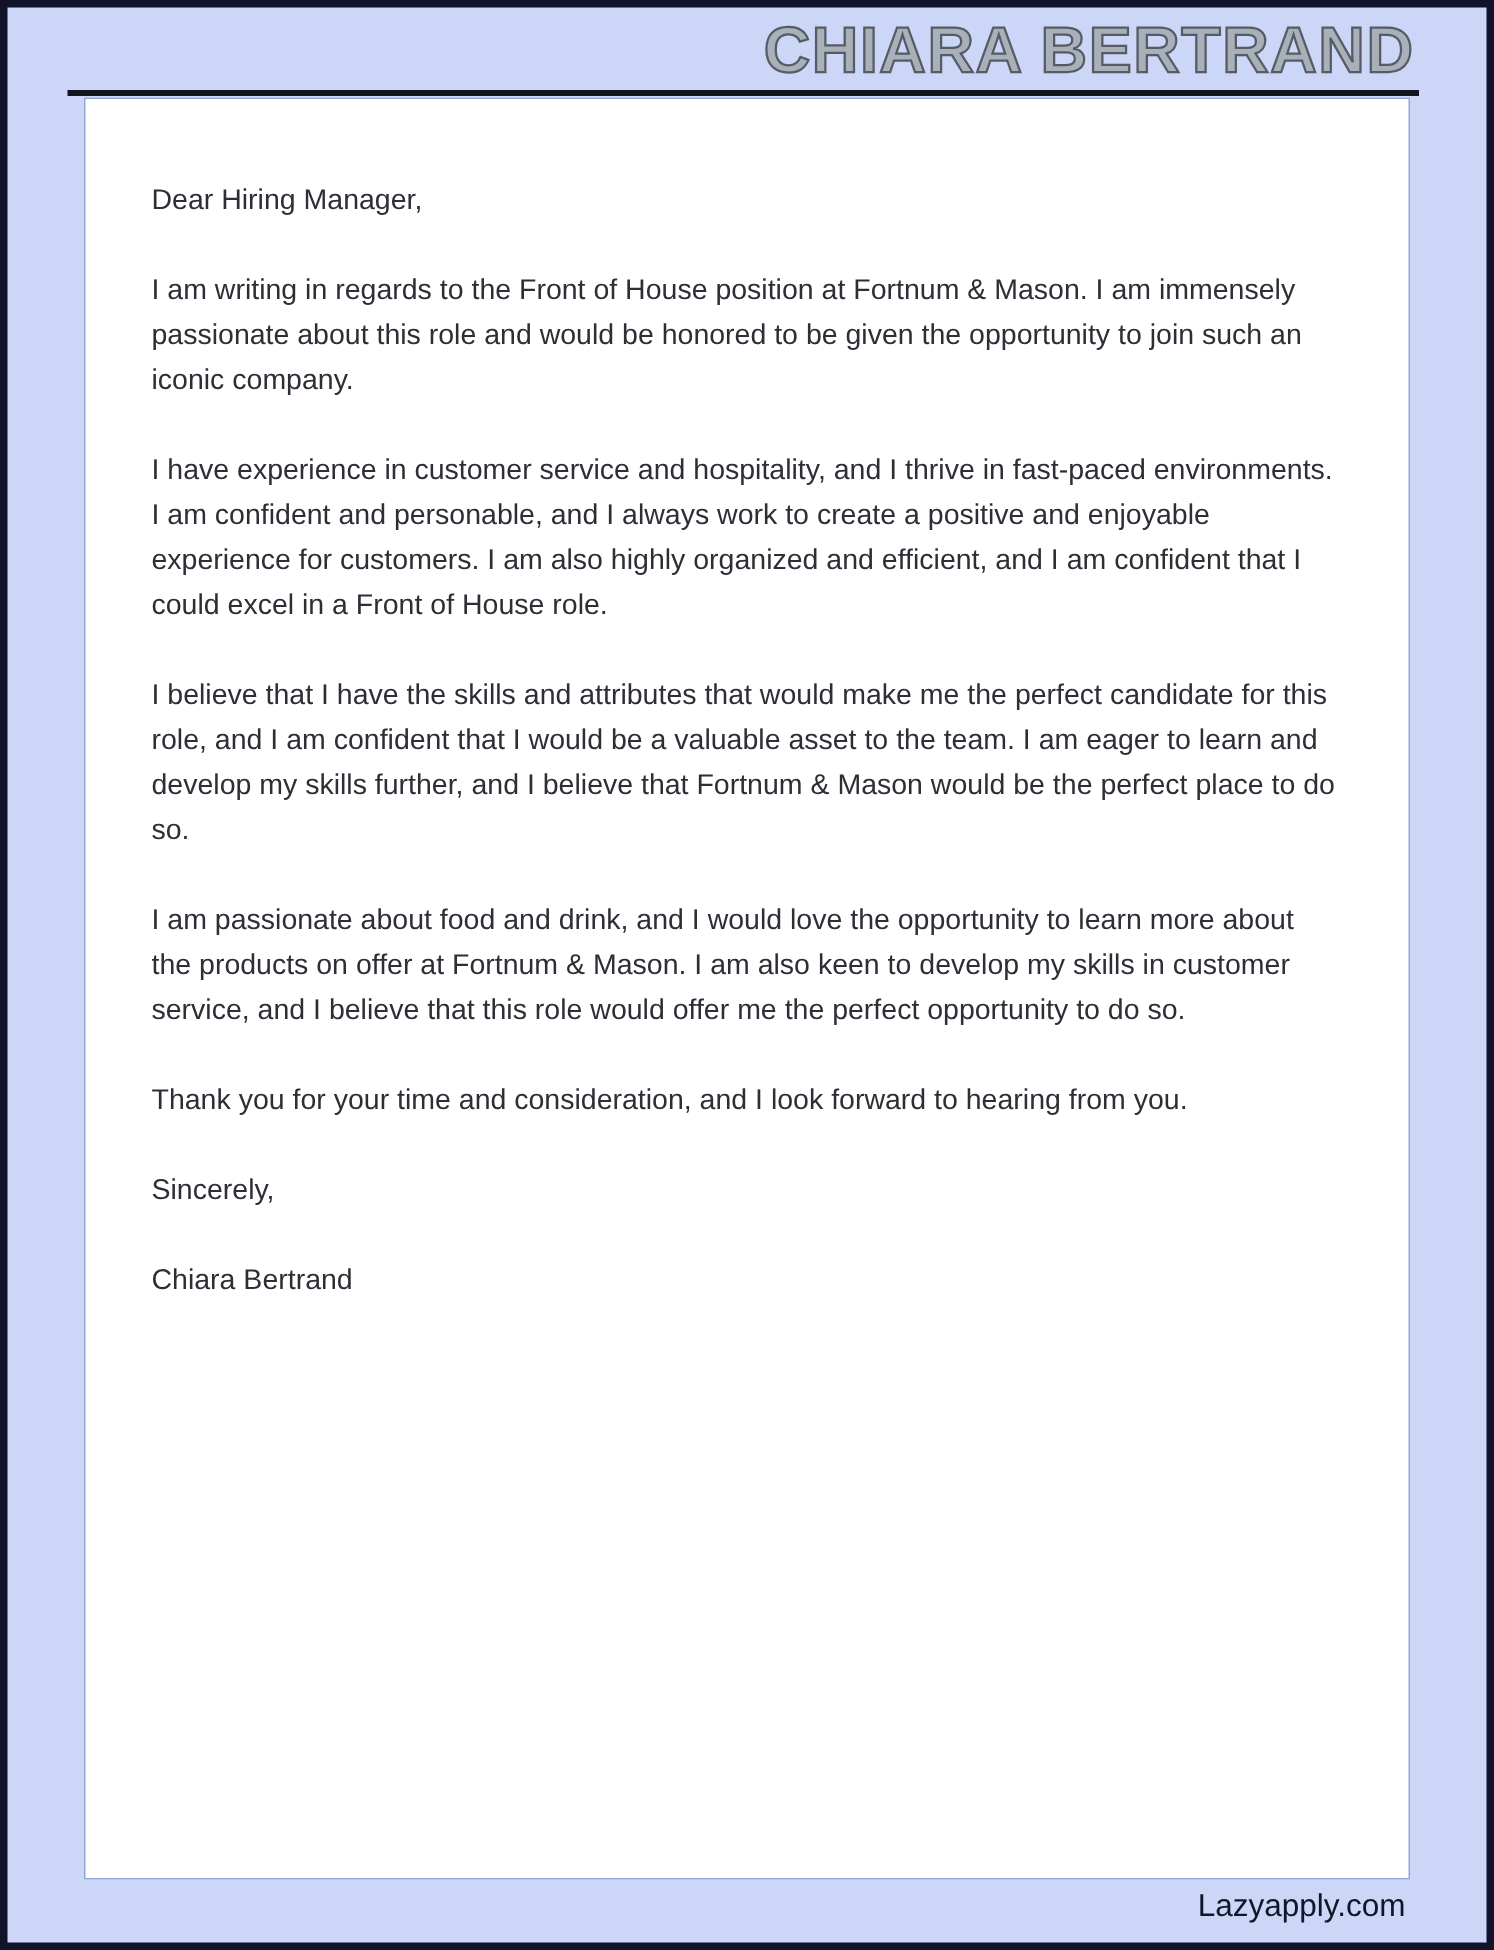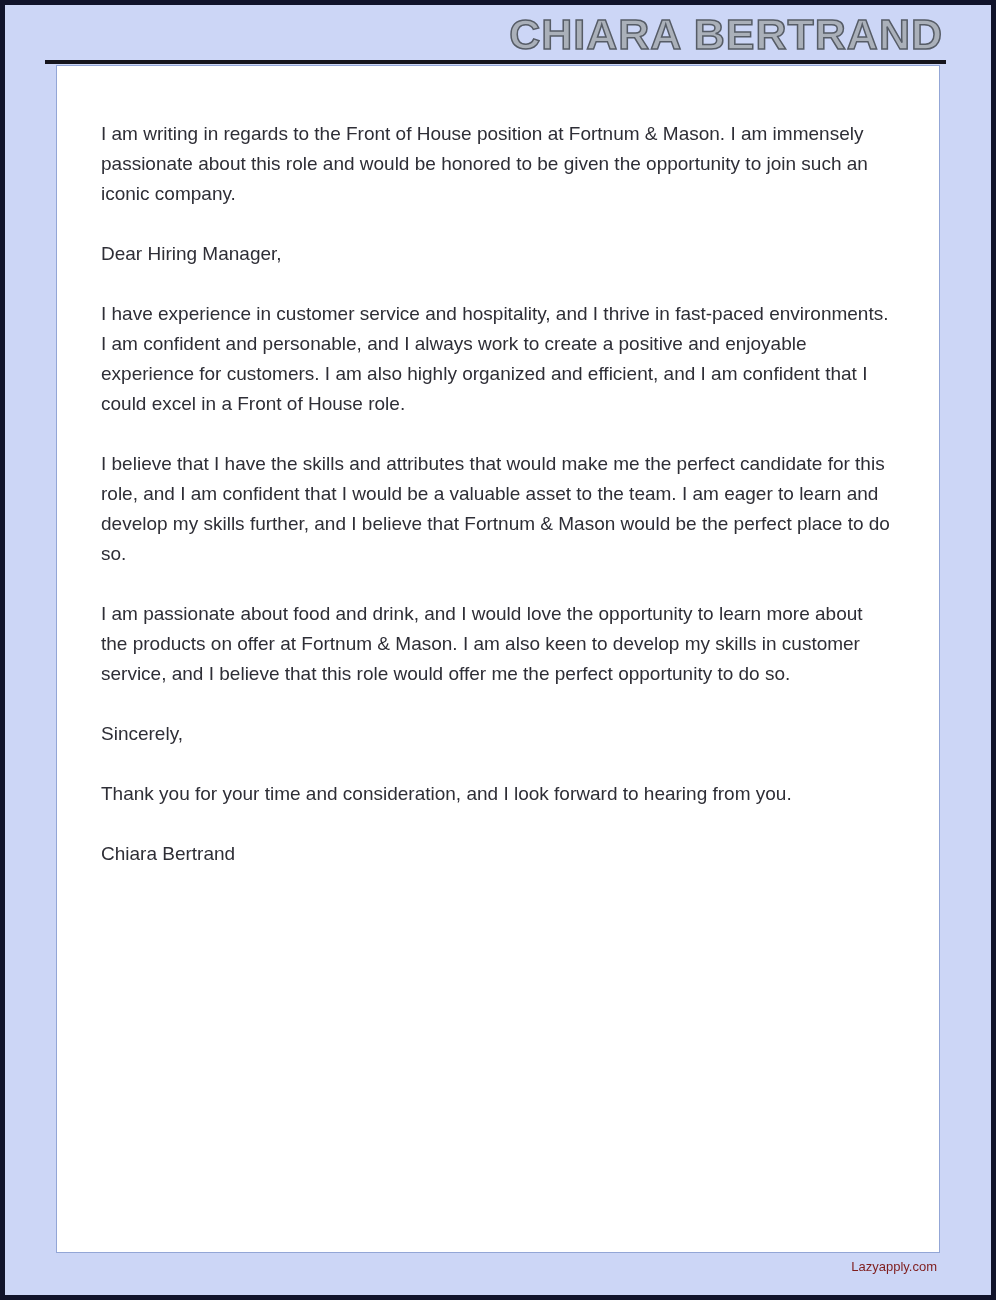"I am writing in regards" p { order: before "Dear Hiring Manager," -> after "Dear Hiring Manager," }
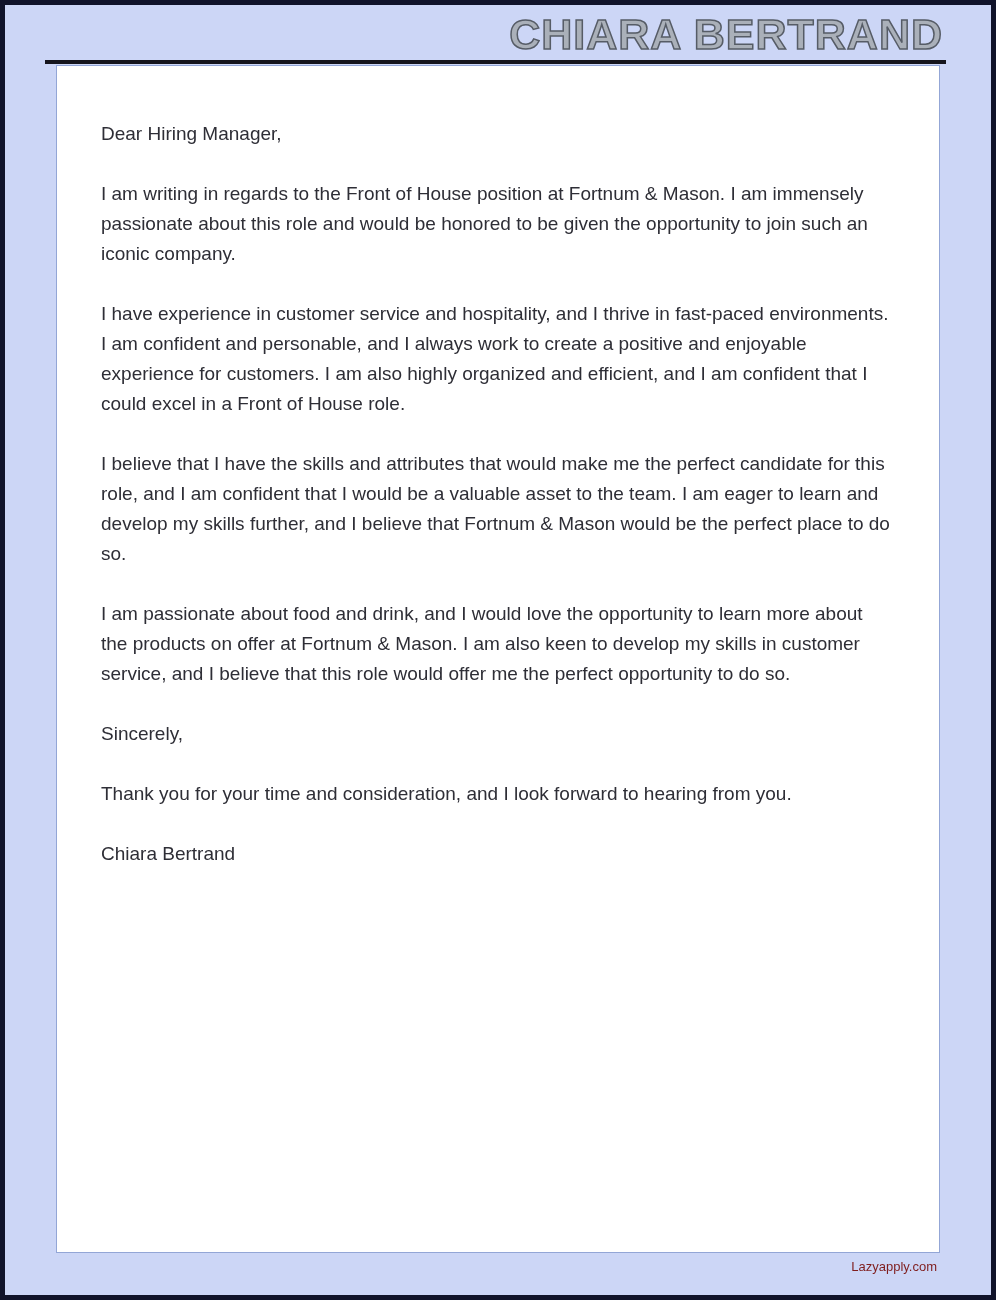"Sincerely," p { order: before "Thank you for your time" -> after "Thank you for your time" }
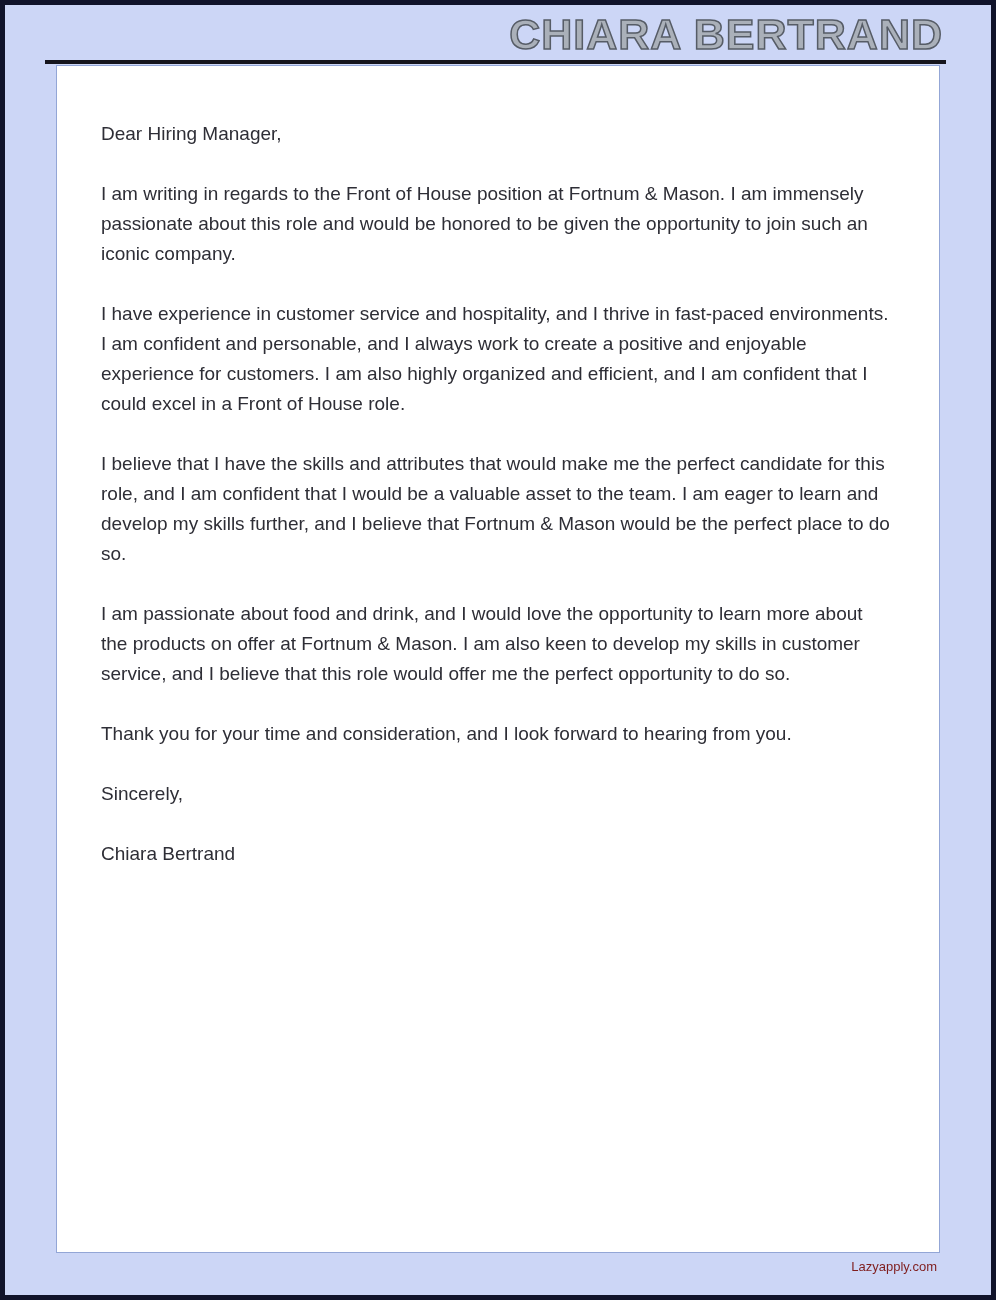"Lazyapply.com" .footer { color: #7f1d1d -> #0f172a; font-size: 13px -> 21px }
